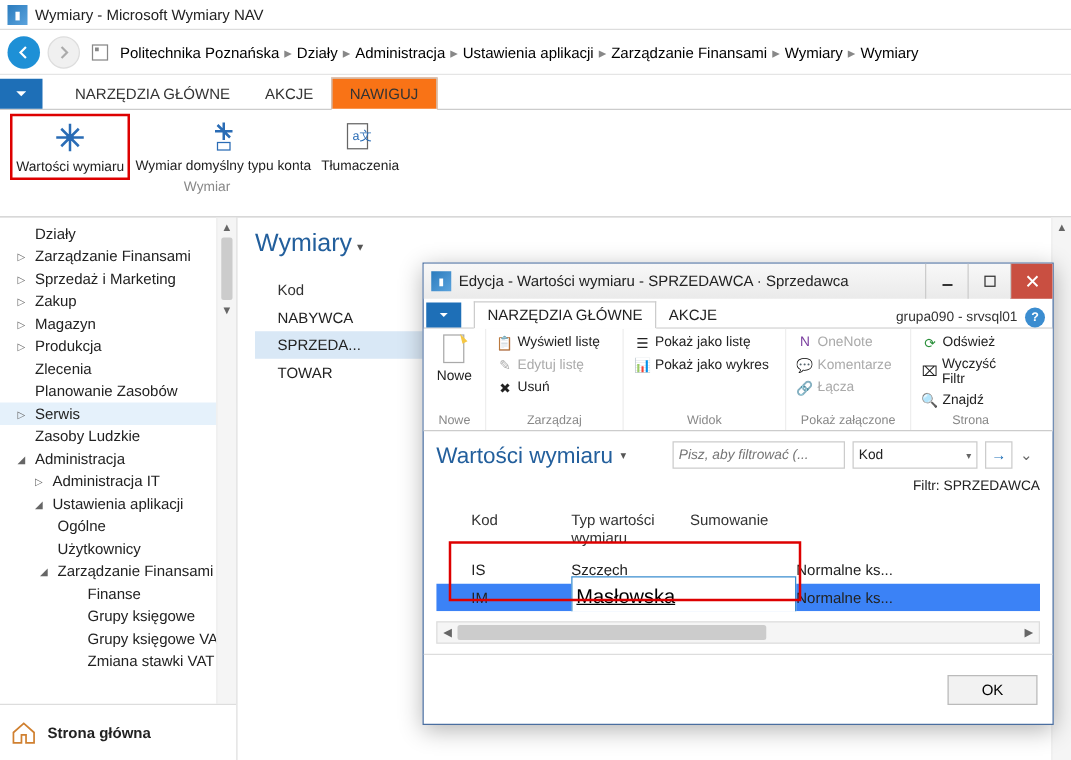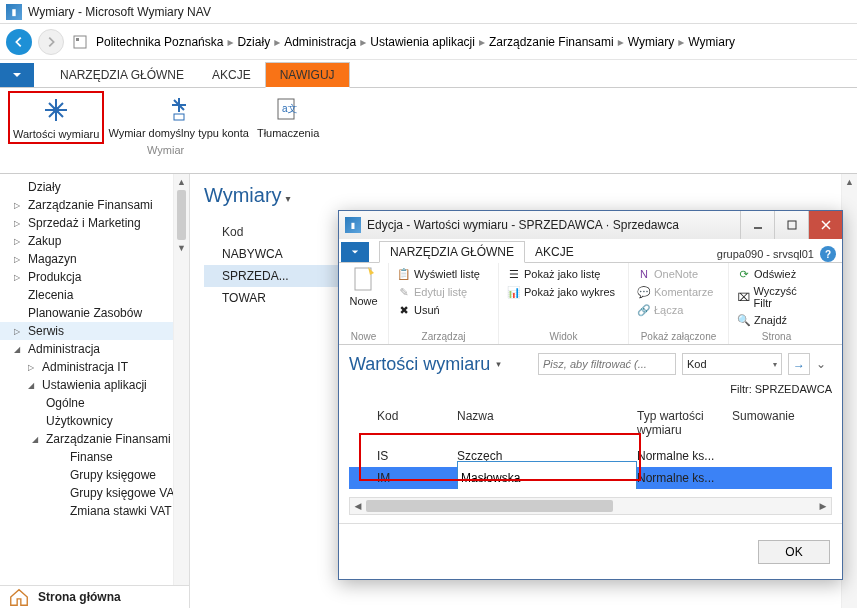"Zasoby Ludzkie" div.tree-item { html: none -> <div> <span></span> <span>Zasoby Ludzkie</span> </div> }
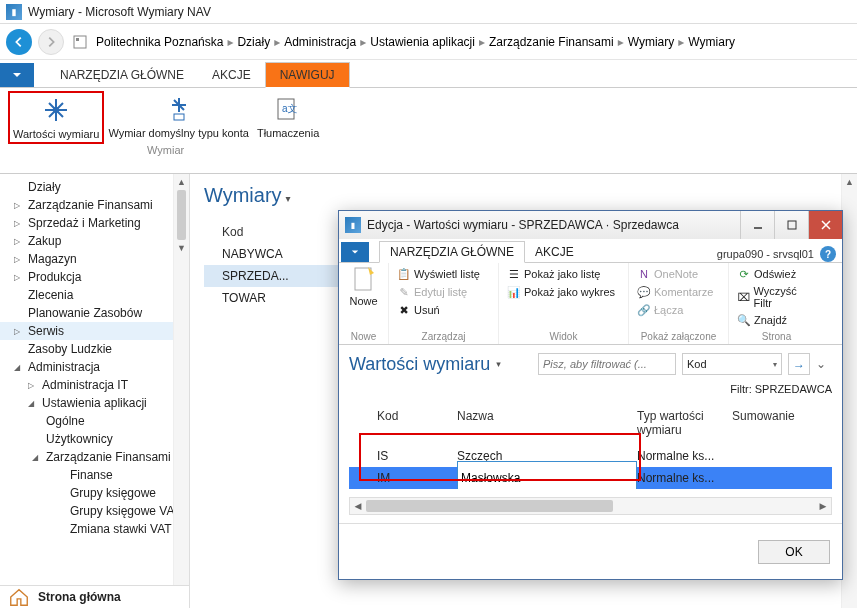"Nazwa" div.c2 { html: <div>Nazwa</div> -> none }
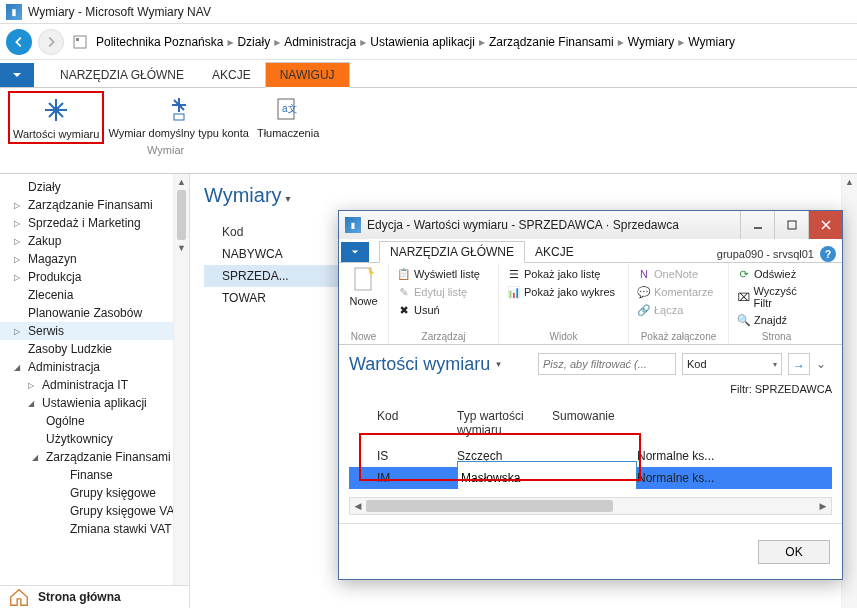"Masłowska" .dlg-tbody .c2 input { font-size: 12px -> 16px; text-decoration: none -> underline }
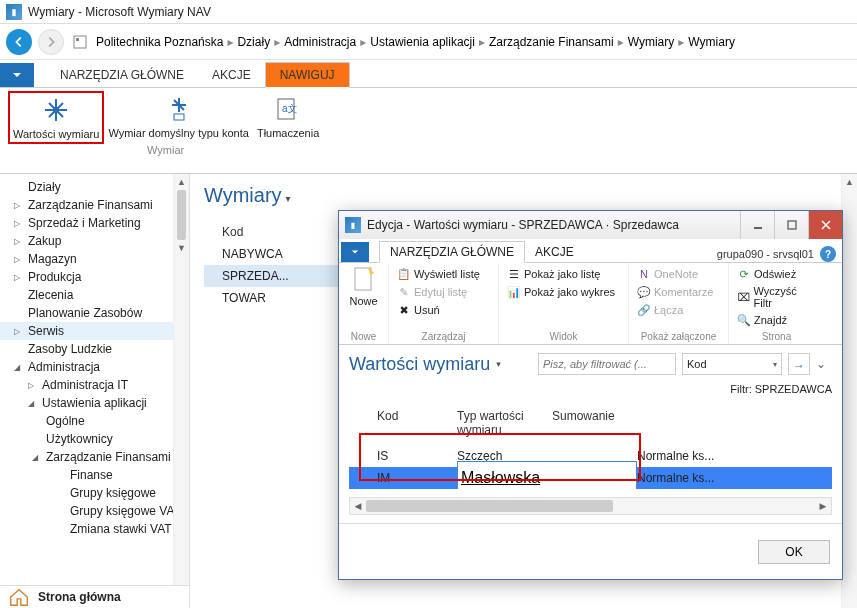"Strona główna" .sidebar-footer { padding: 0 8px -> 11px 8px }
